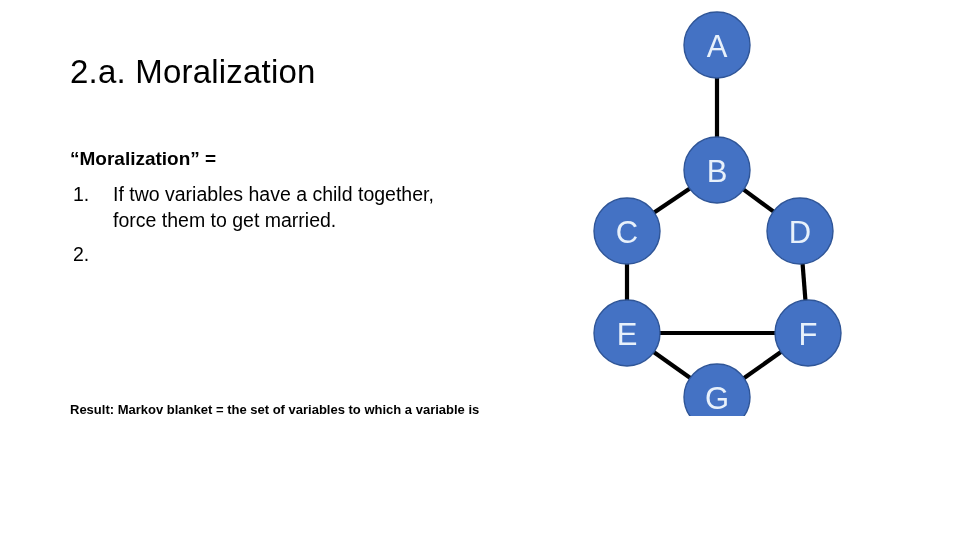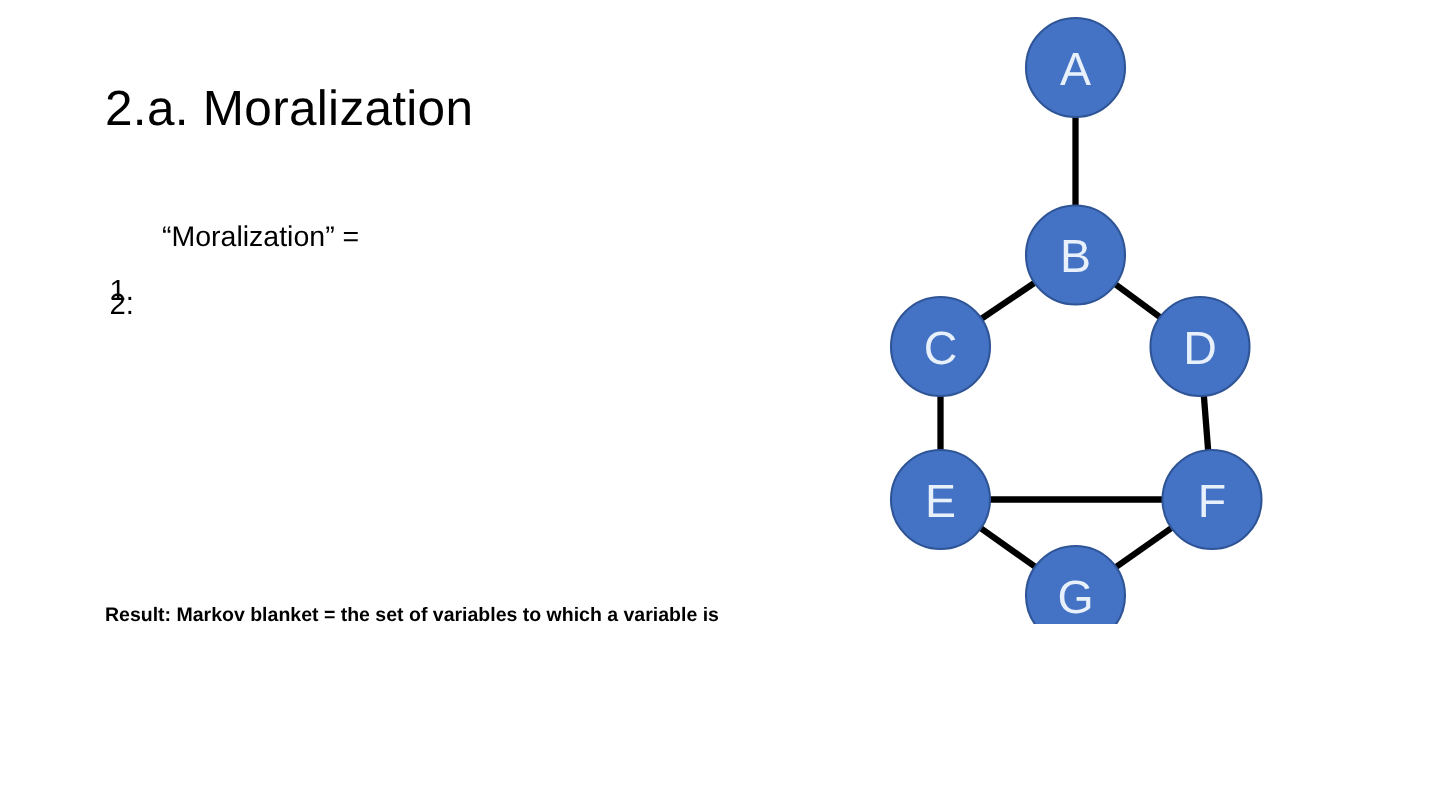"“Moralization” =" #definition-label { font-weight: 400 -> 700; margin-left: 38px -> none }
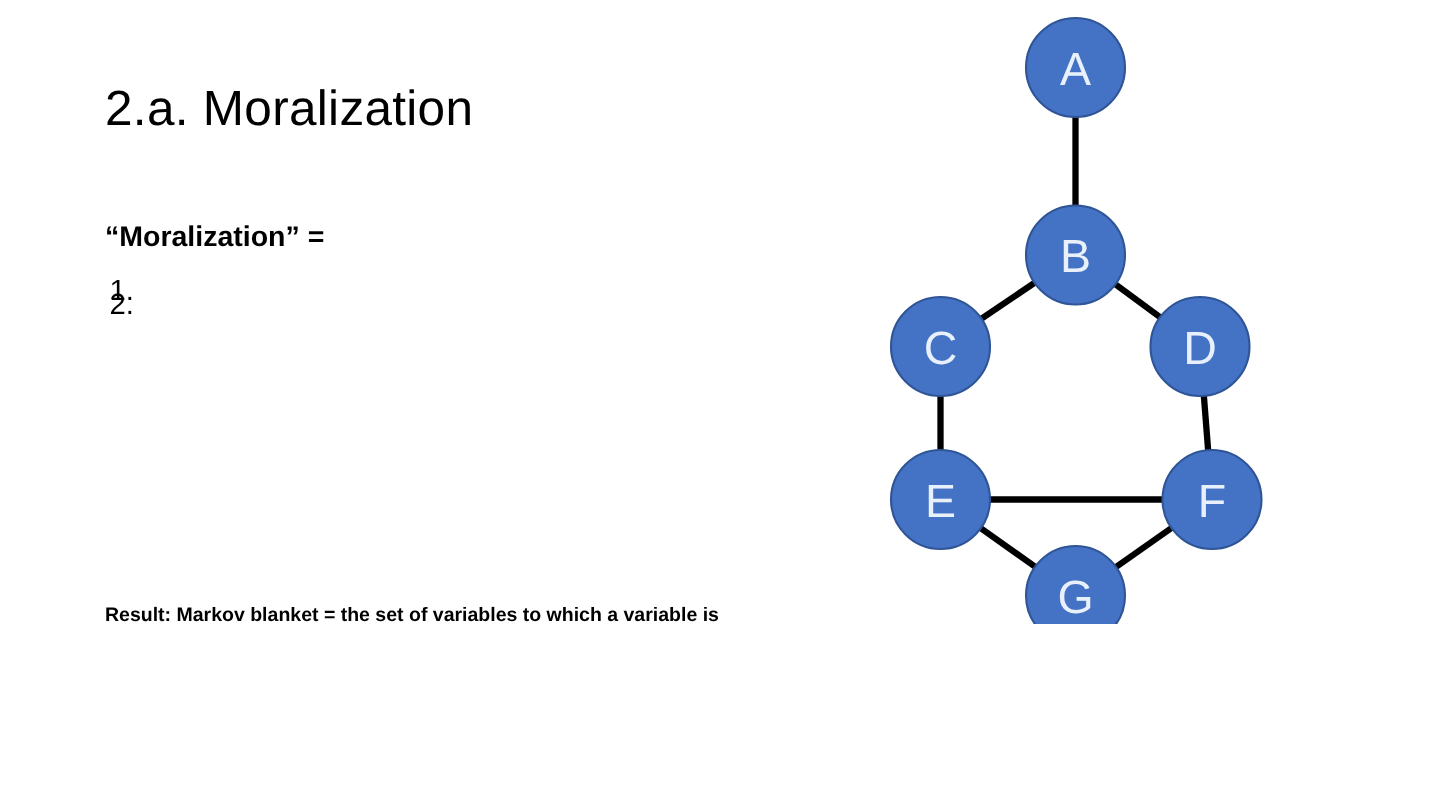"If two variables have a" span.rule-text { html: none -> <span>If two variables have a child together, force them to get married.</span> }
